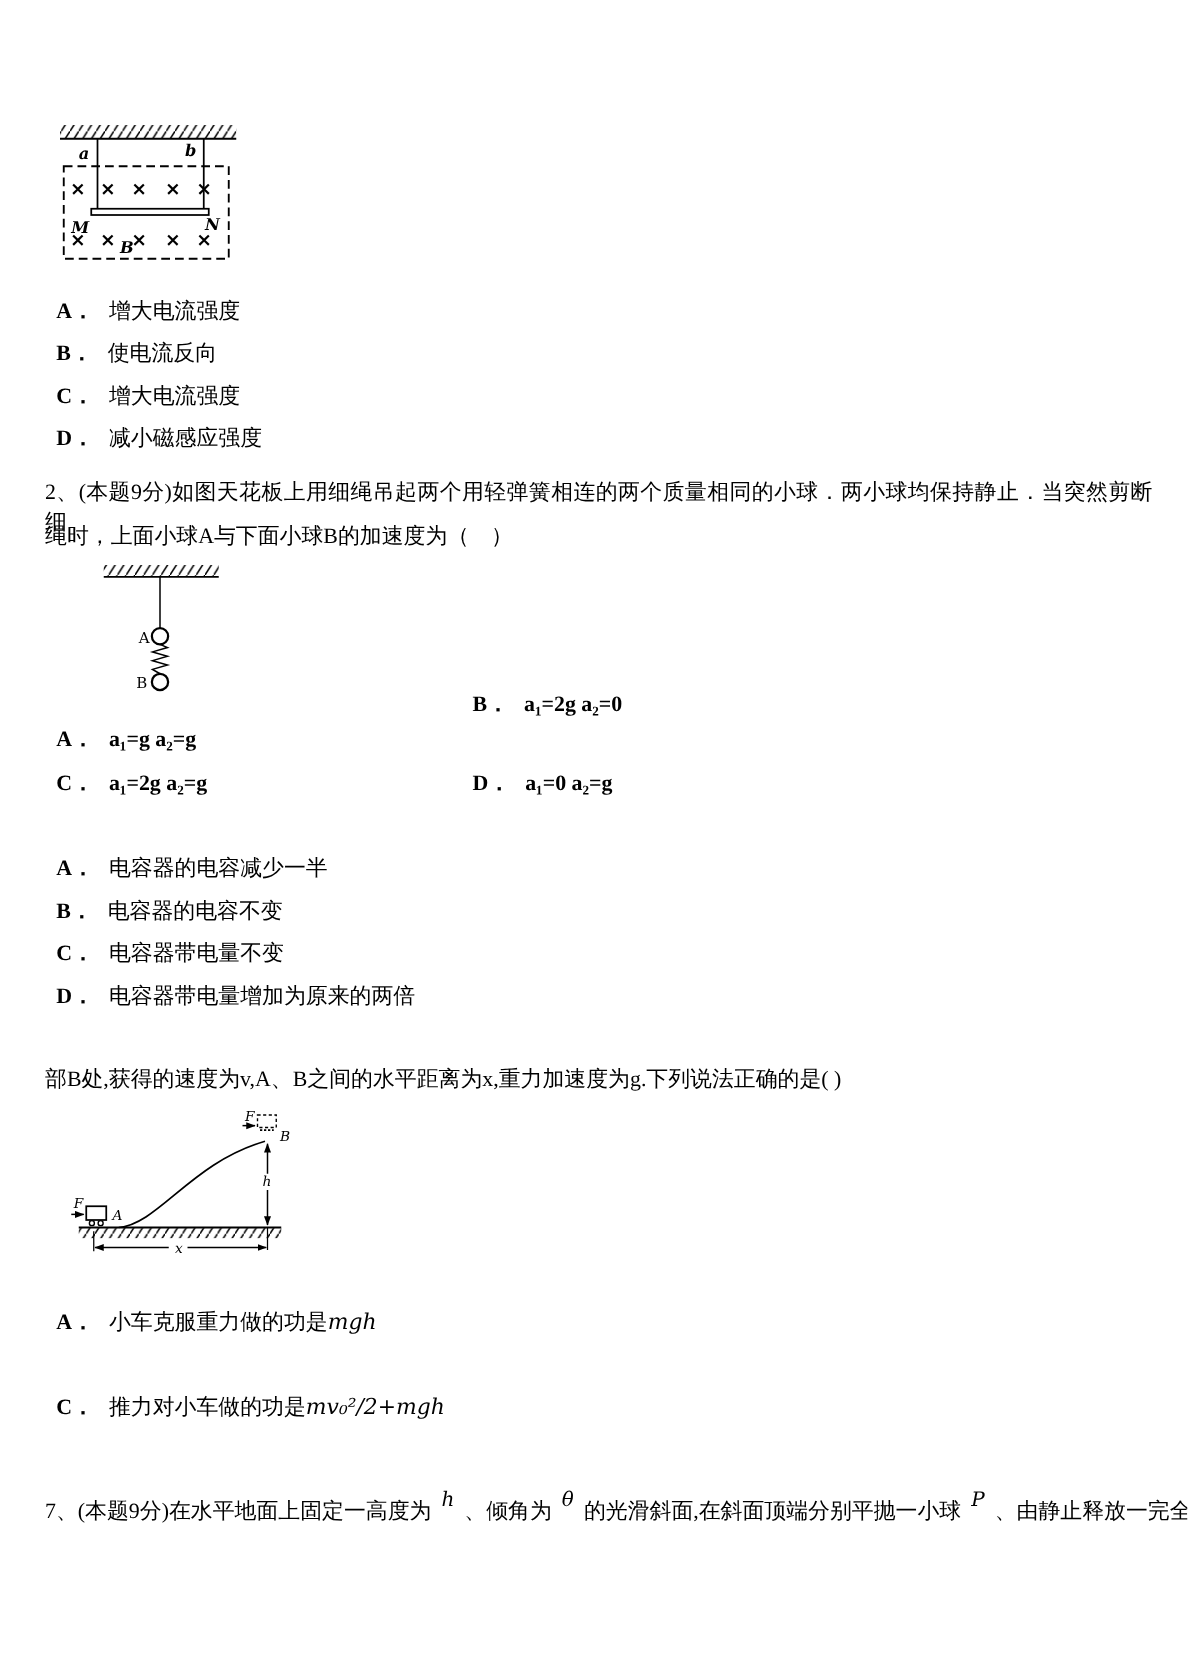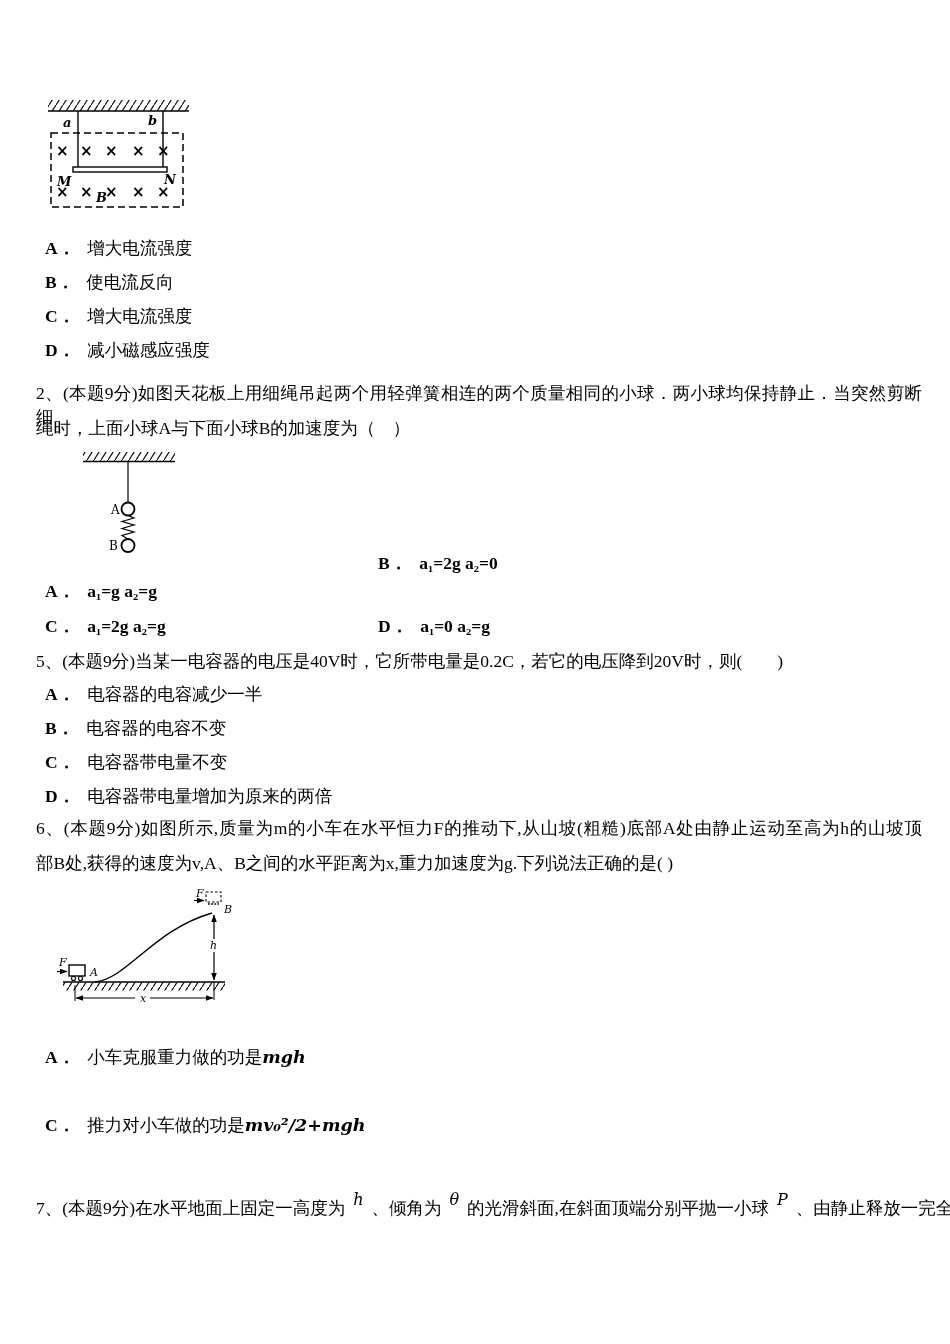"5、(本题9分)当某一电容器的电压是40V时，它所带电量是0.2C，若它的电压降" div.qline { html: <div>5、(本题9分)当某一电容器的电压是40V时，它所带电量是0.2C，若它的电压降到20V时，则( )</div> -> none }
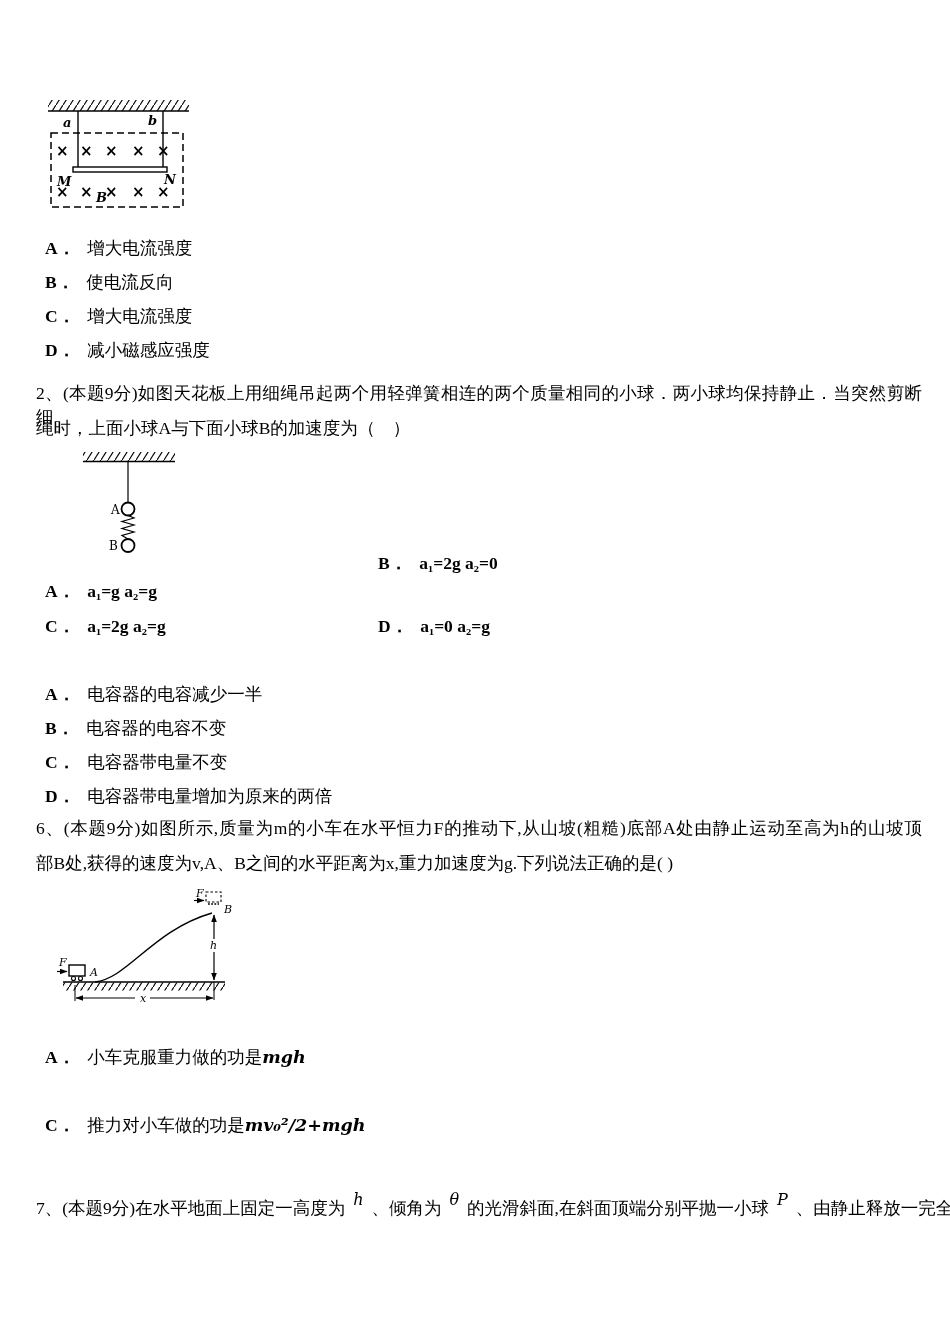"6、(本题9分)如图所示,质量为m的小车在水平恒力F的推动下,从山坡(粗糙)底部" div.qwrap { html: <div>6、(本题9分)如图所示,质量为m的小车在水平恒力F的推动下,从山坡(粗糙)底部A处由静止运动至高为h的山坡顶</div> -> none }
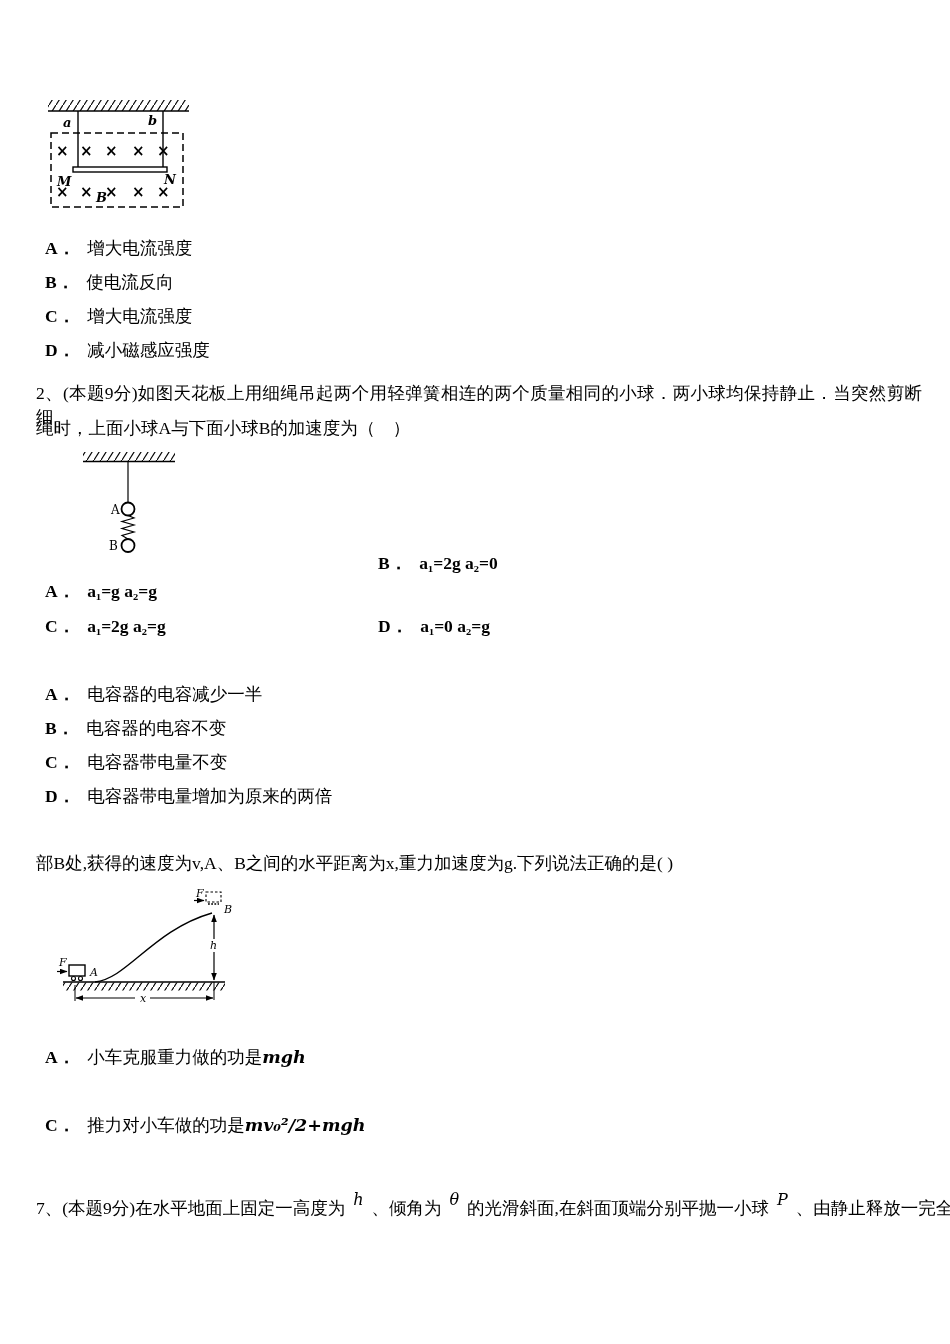"mgh" .formula { font-weight: bold -> normal }
